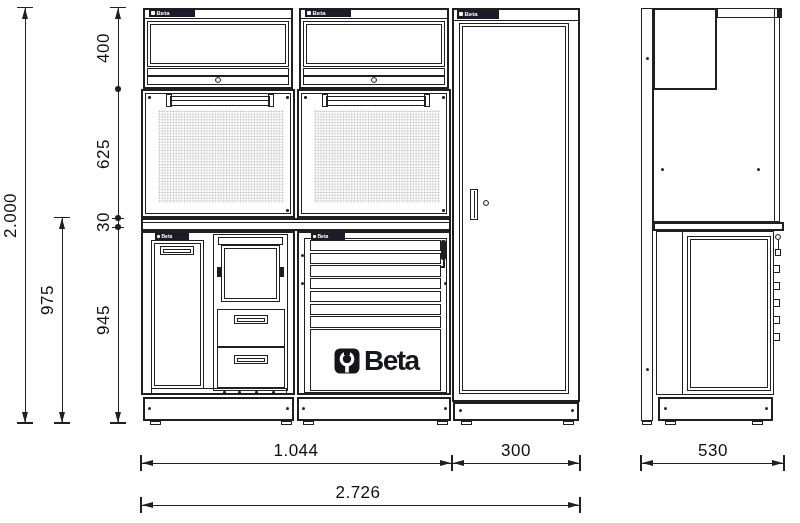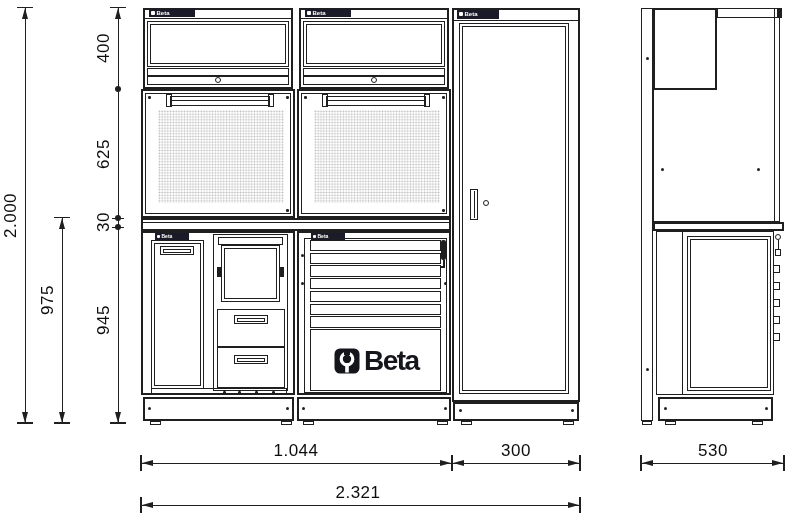"2.321" div.hlab { text: 2.321 -> 2.726 }
